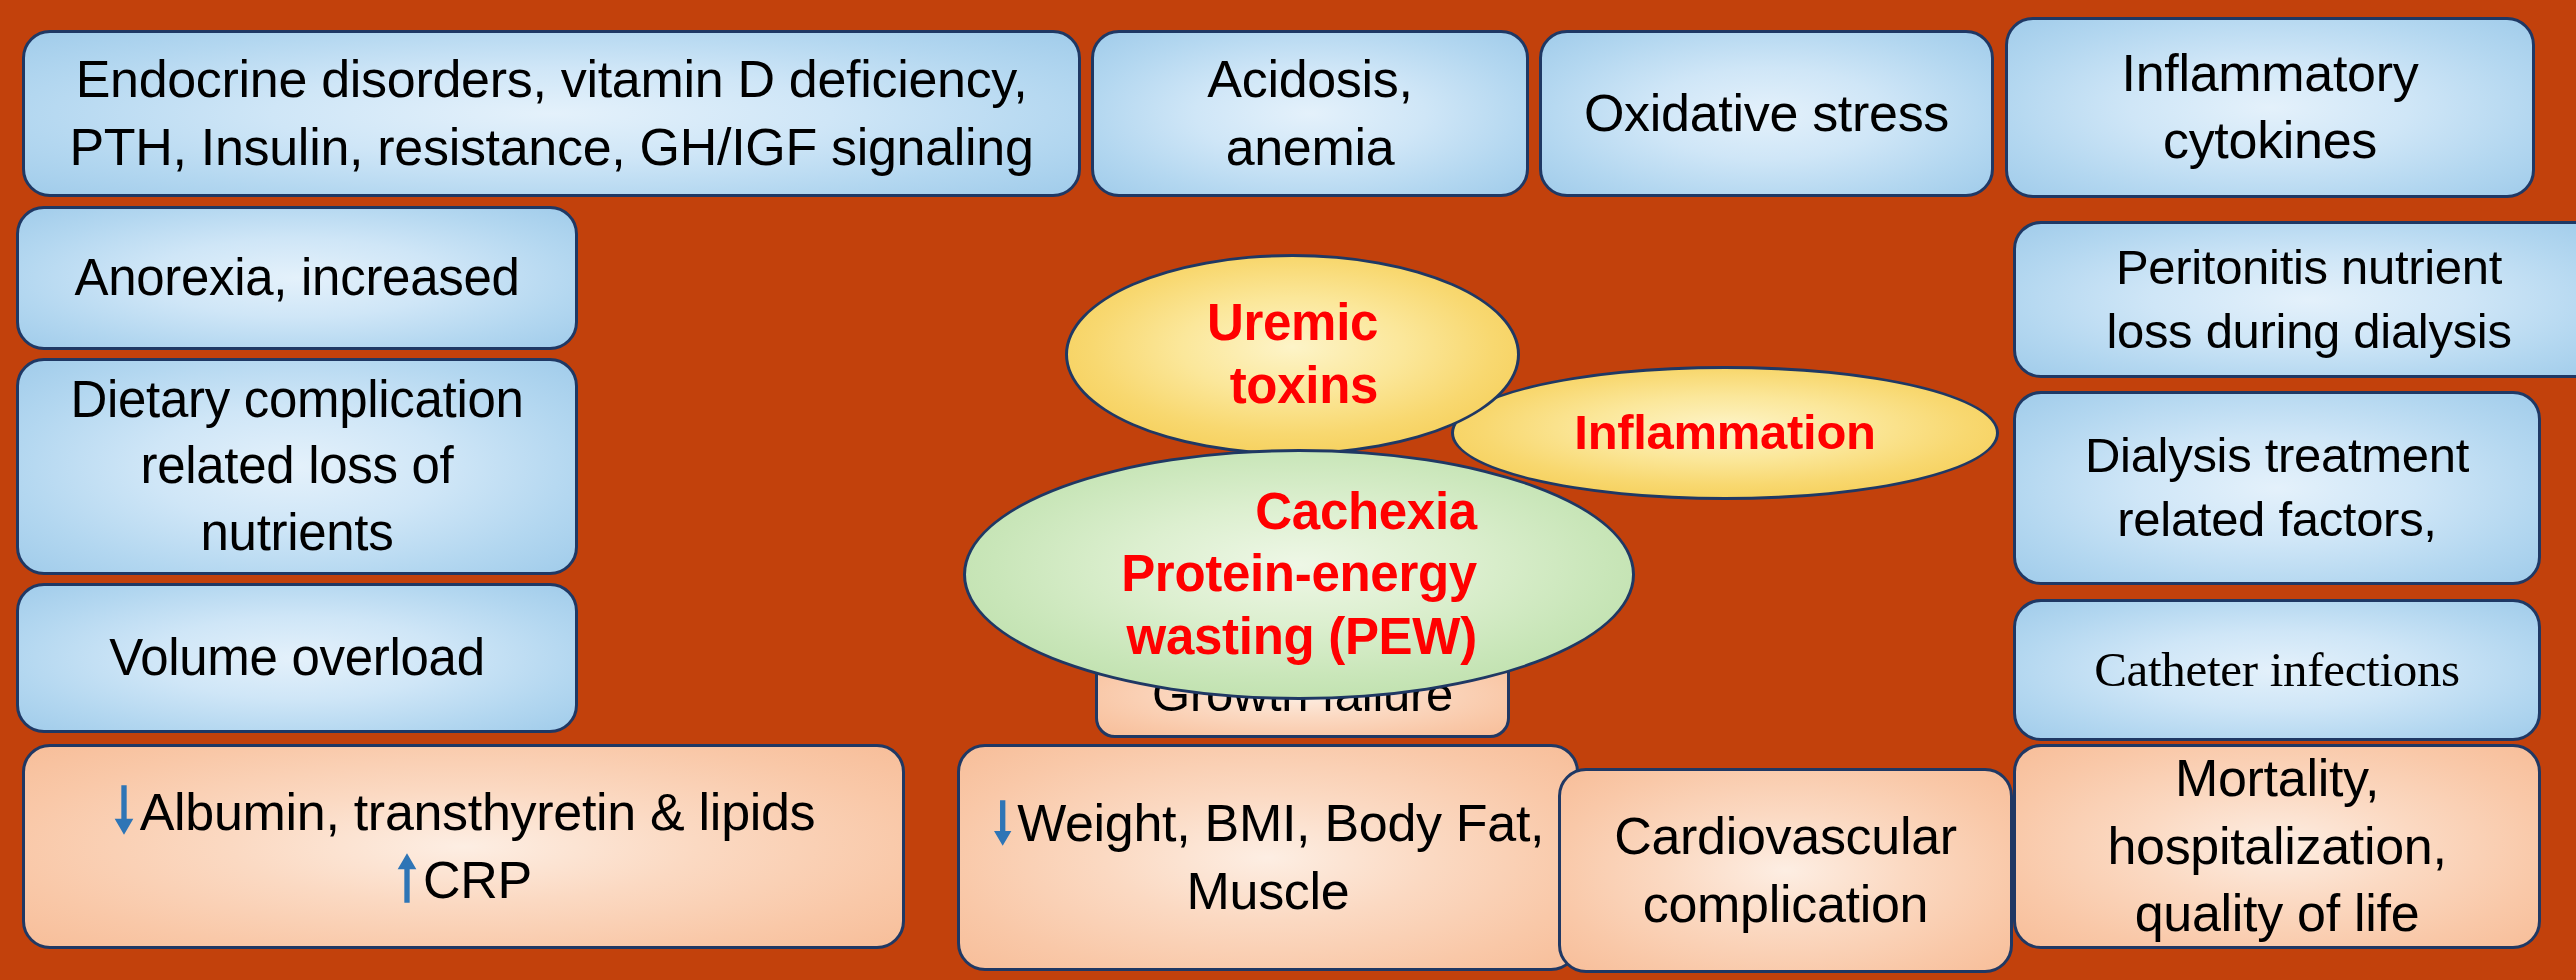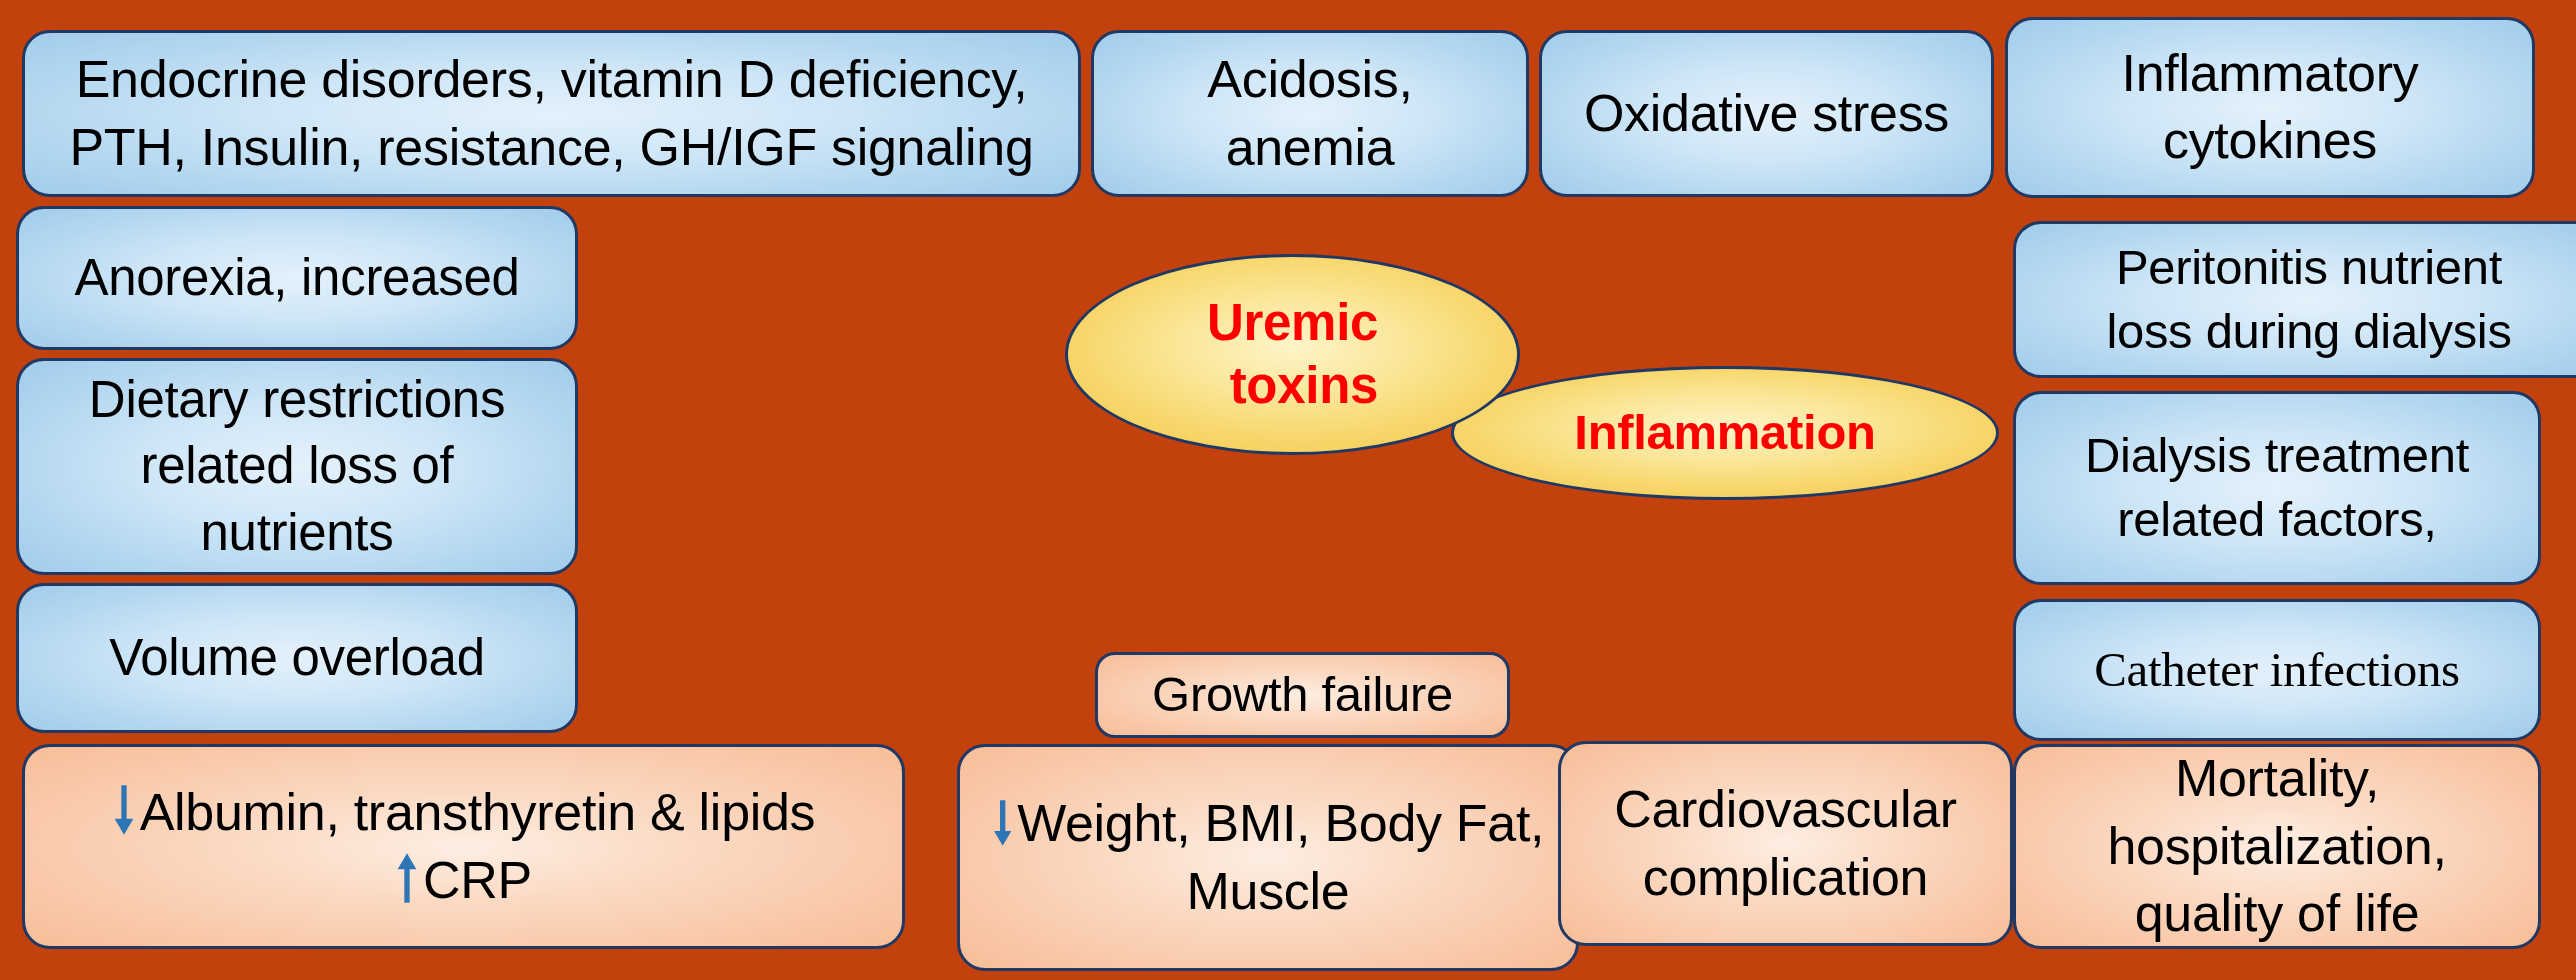"Dietary restrictions" span { text: restrictions -> complication }
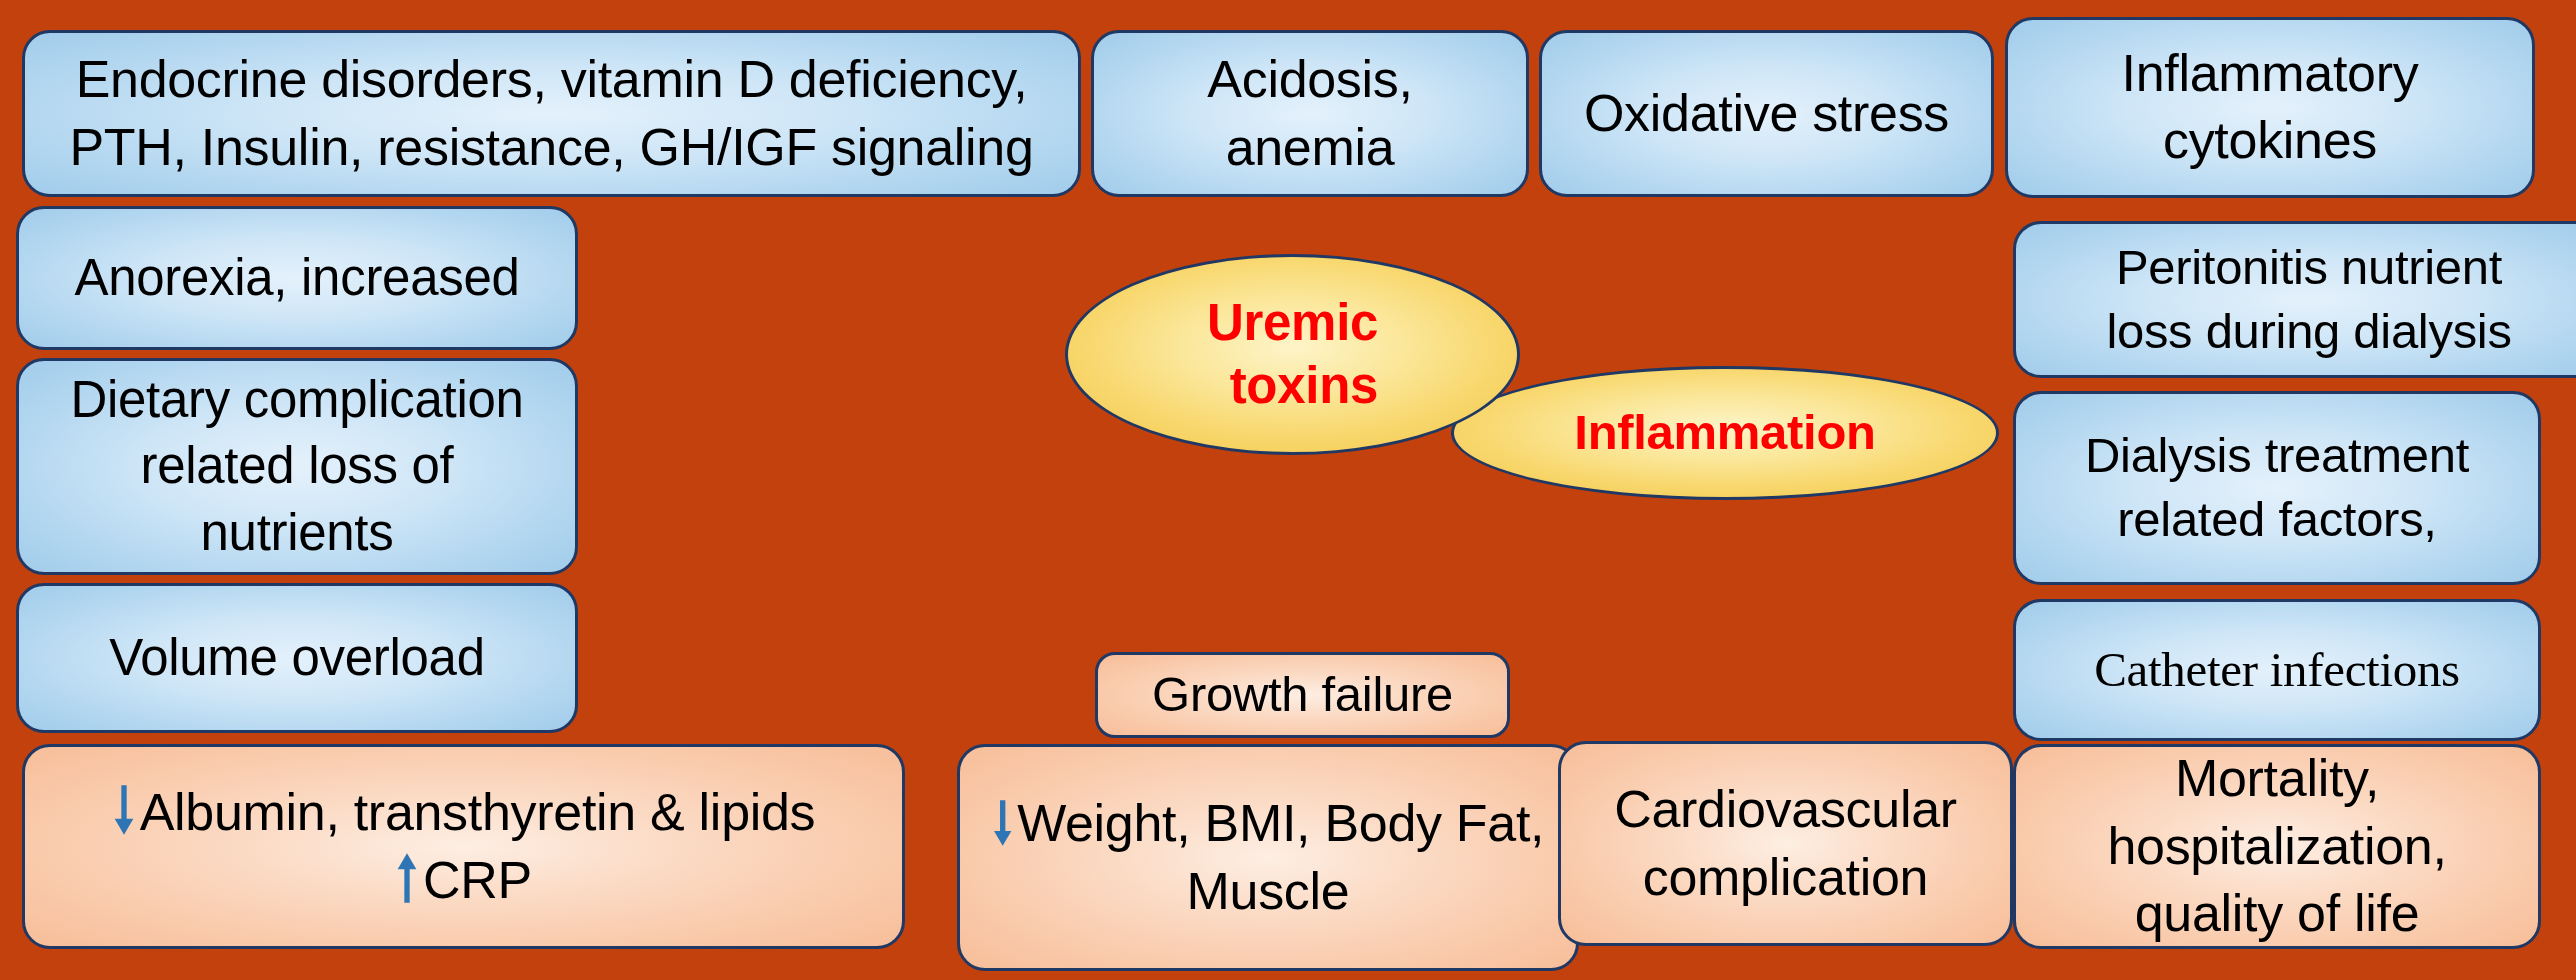"Cachexia" div.ellipse { html: none -> <div> <span> <span>Cachexia</span><br> <span>Protein-energy</span><br> <span>wasting (PEW)</span> </span> </div> }
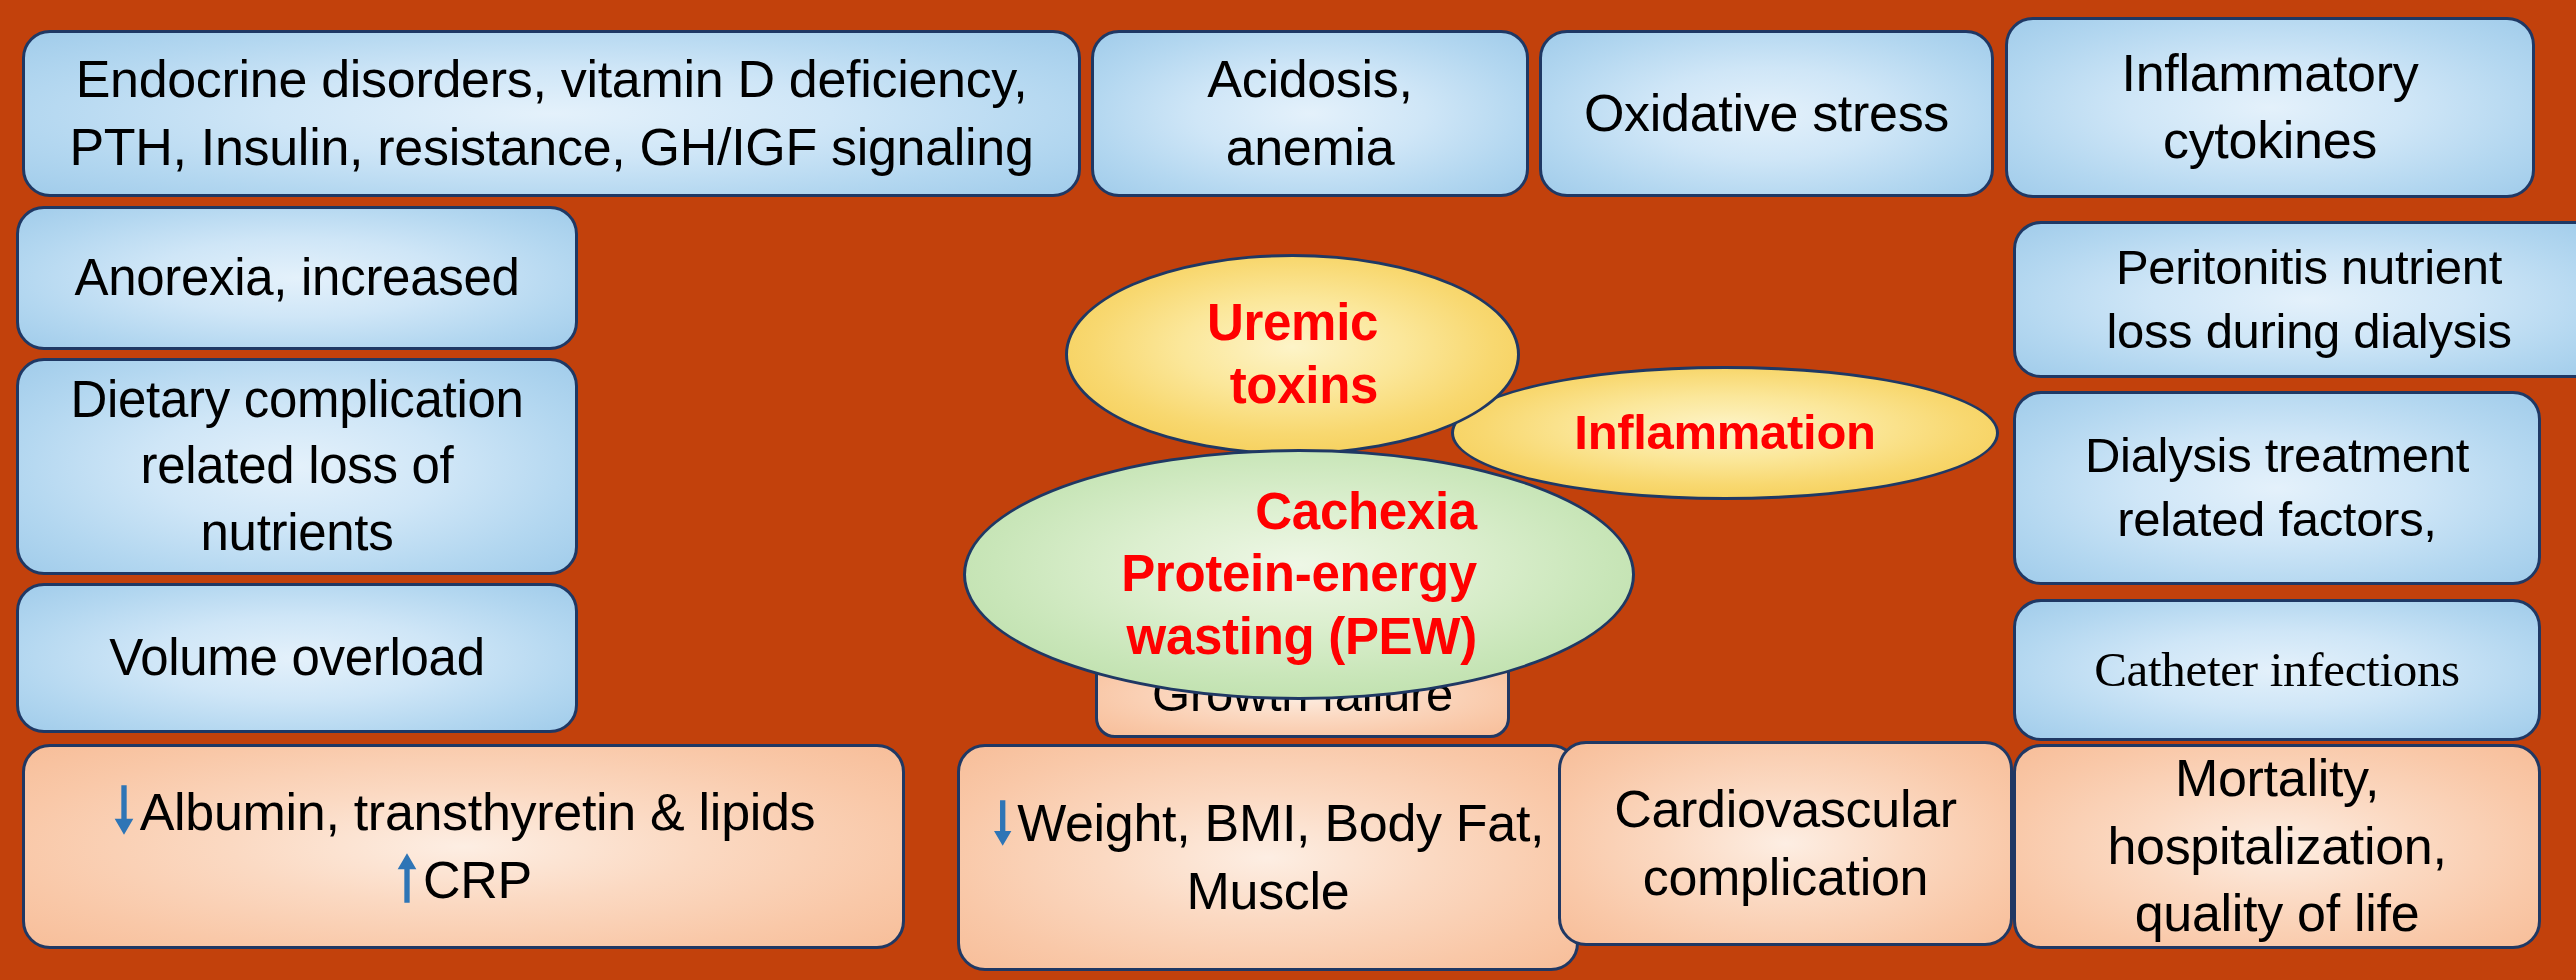"Cardiovascular" div.node { top: 741px -> 768px }
